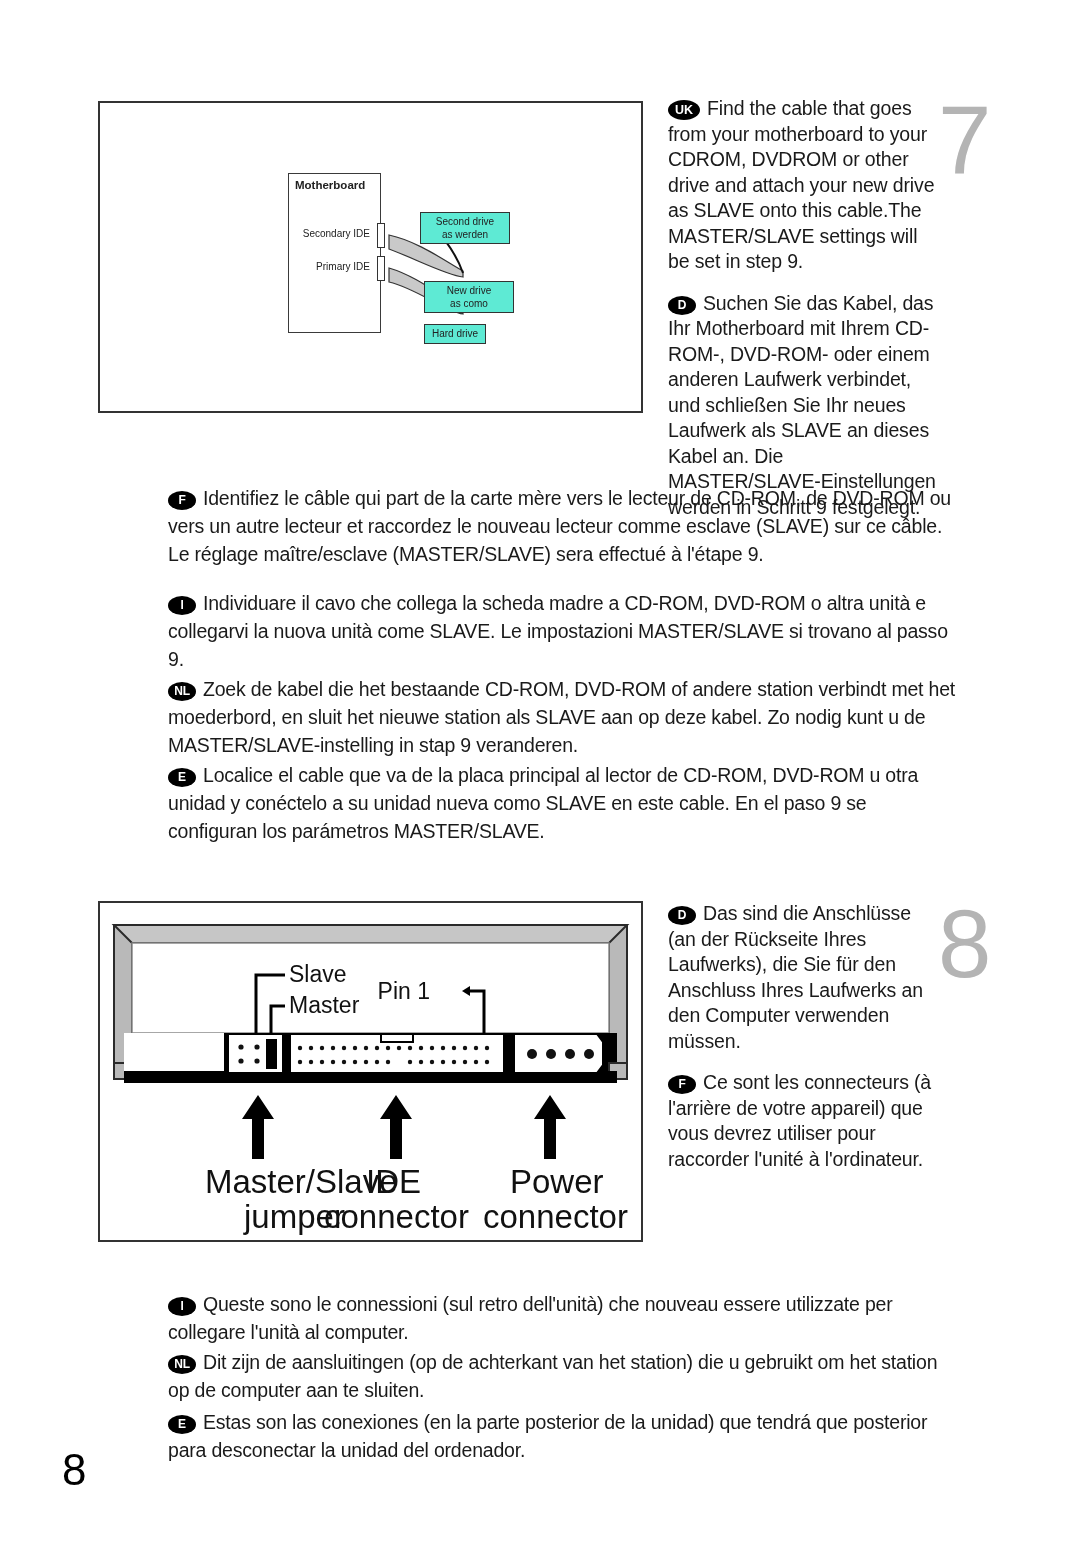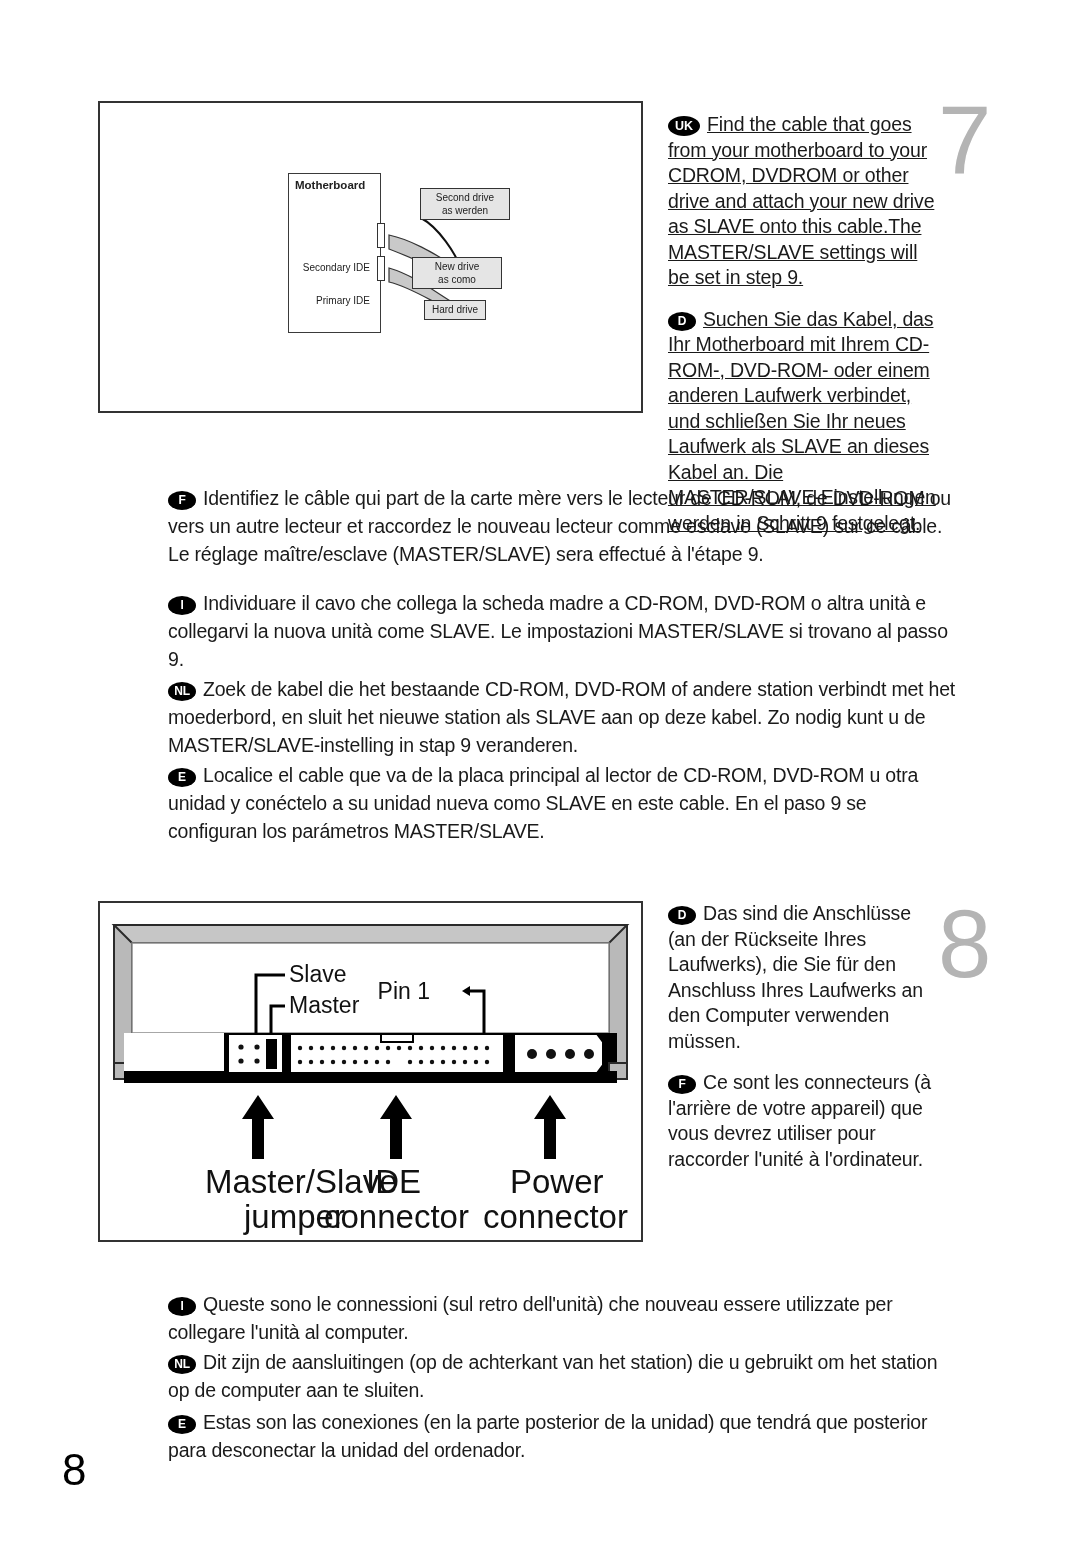"UK Find the cable that" div.side-col { text-decoration: underline -> none; top: 112px -> 96px }
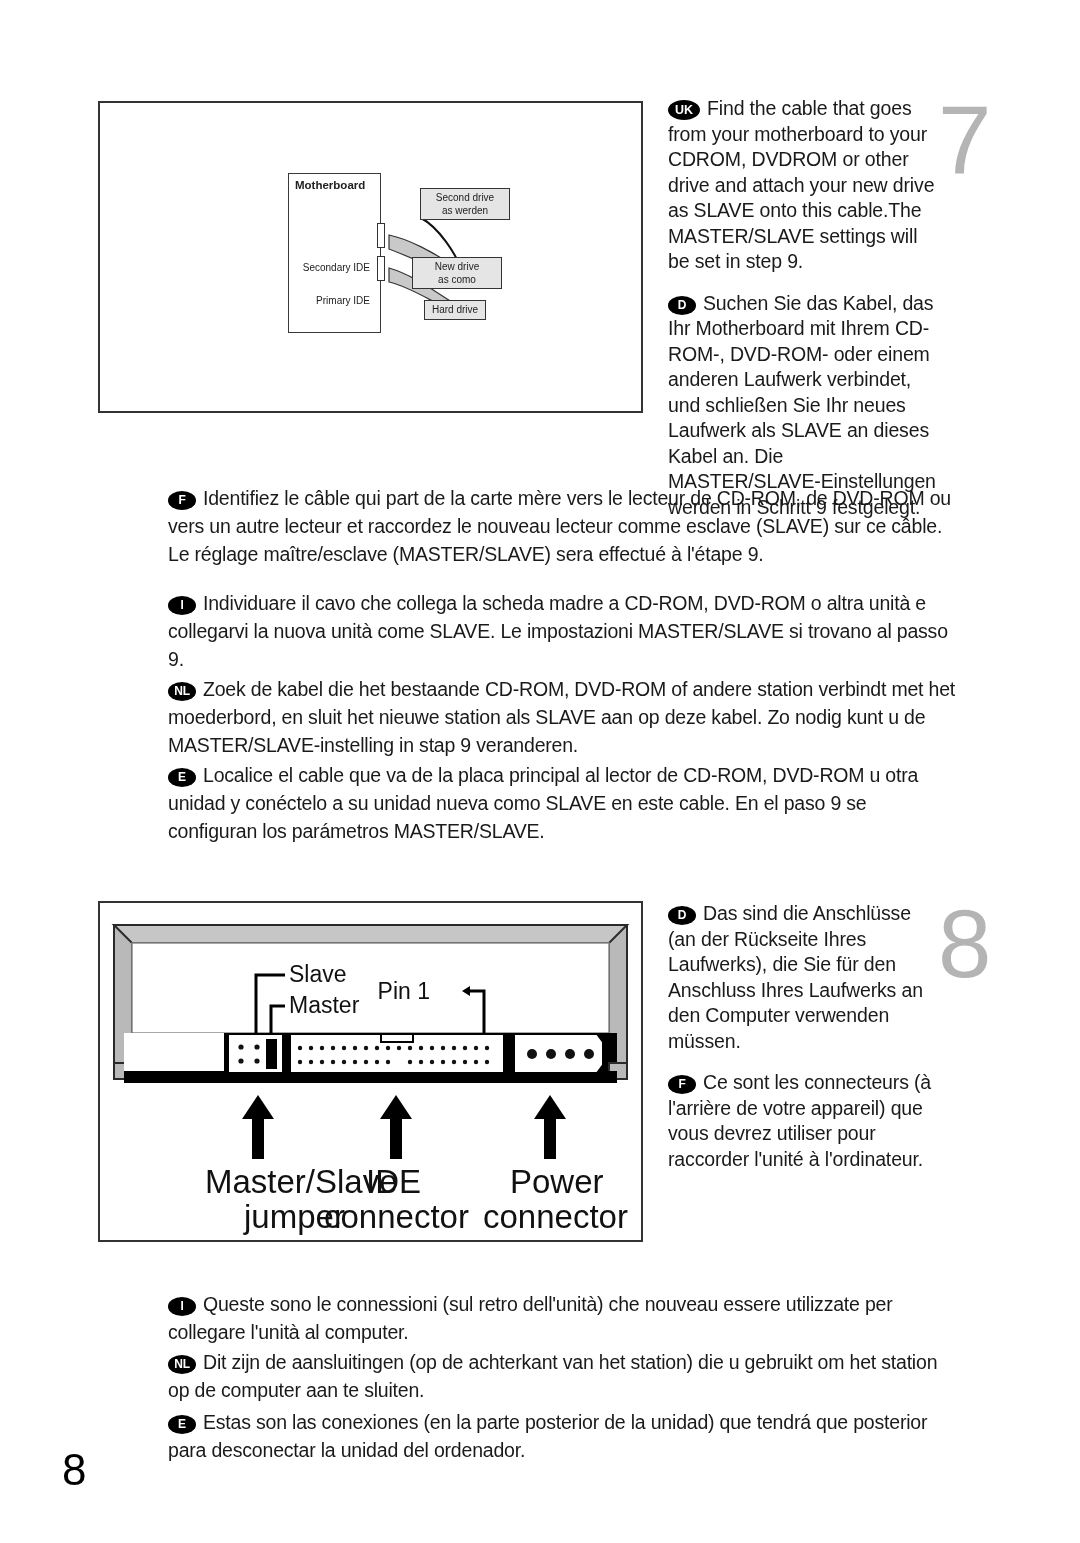"Second drive" .dr-box { background: #e5e5e5 -> #5eead4; margin-top: none -> 24px }
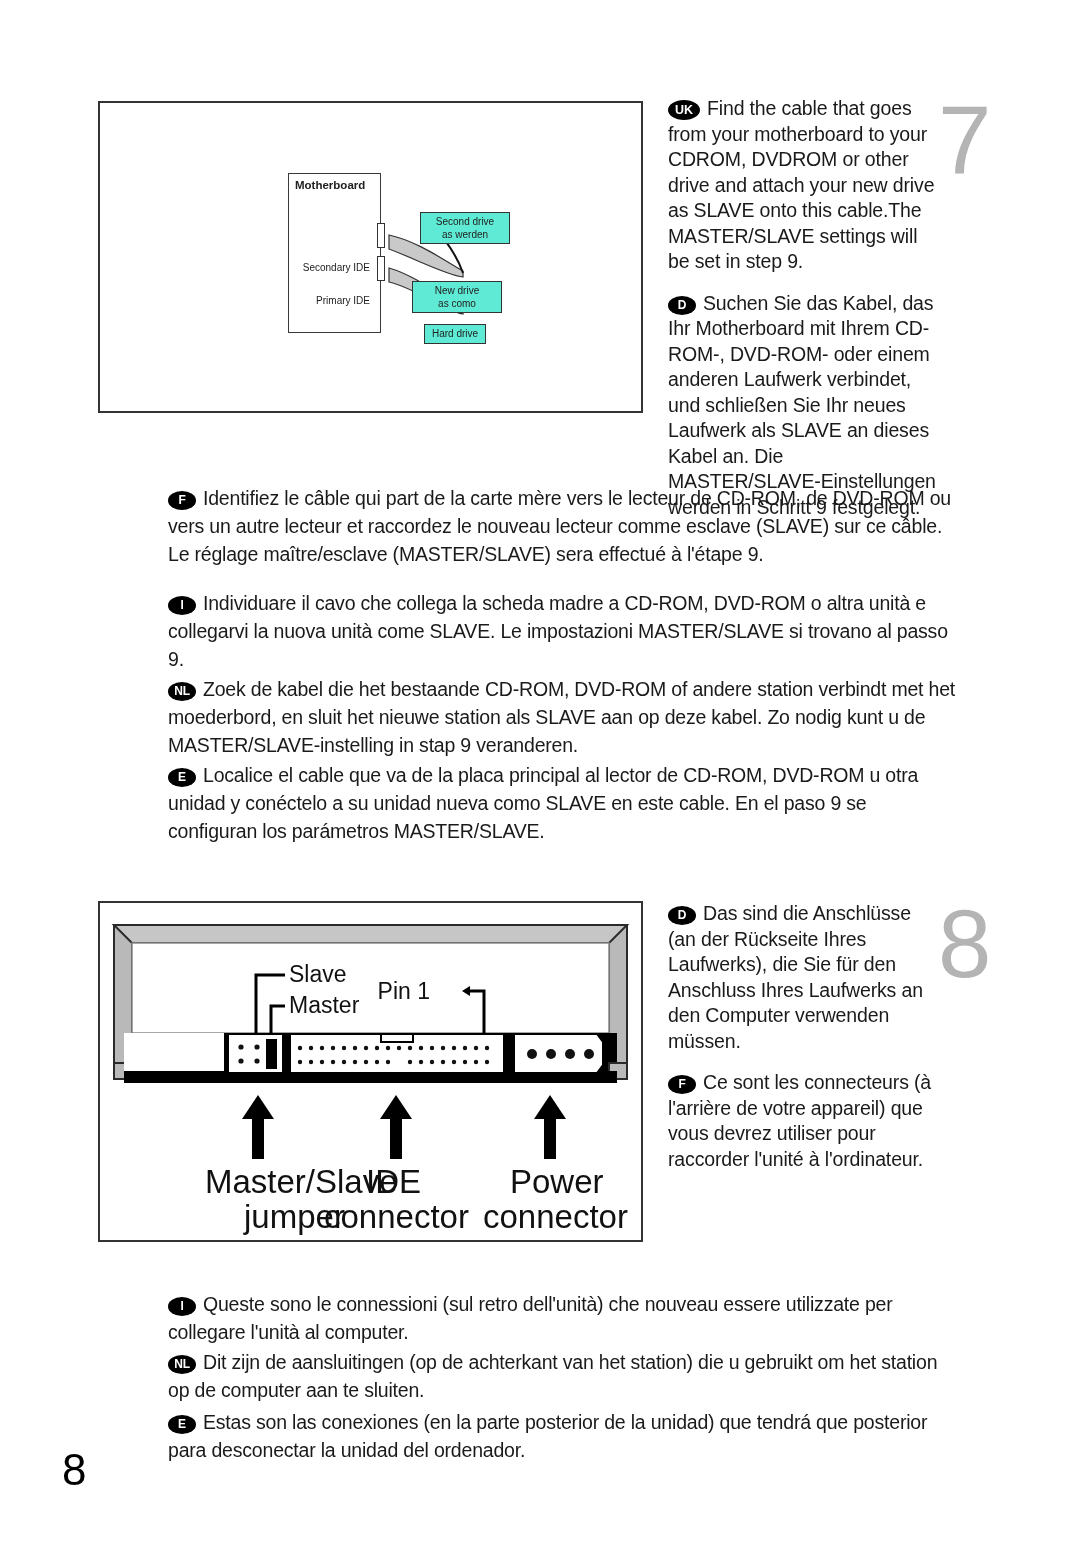"Secondary IDE" .mb-port-label { margin-top: 34px -> none }
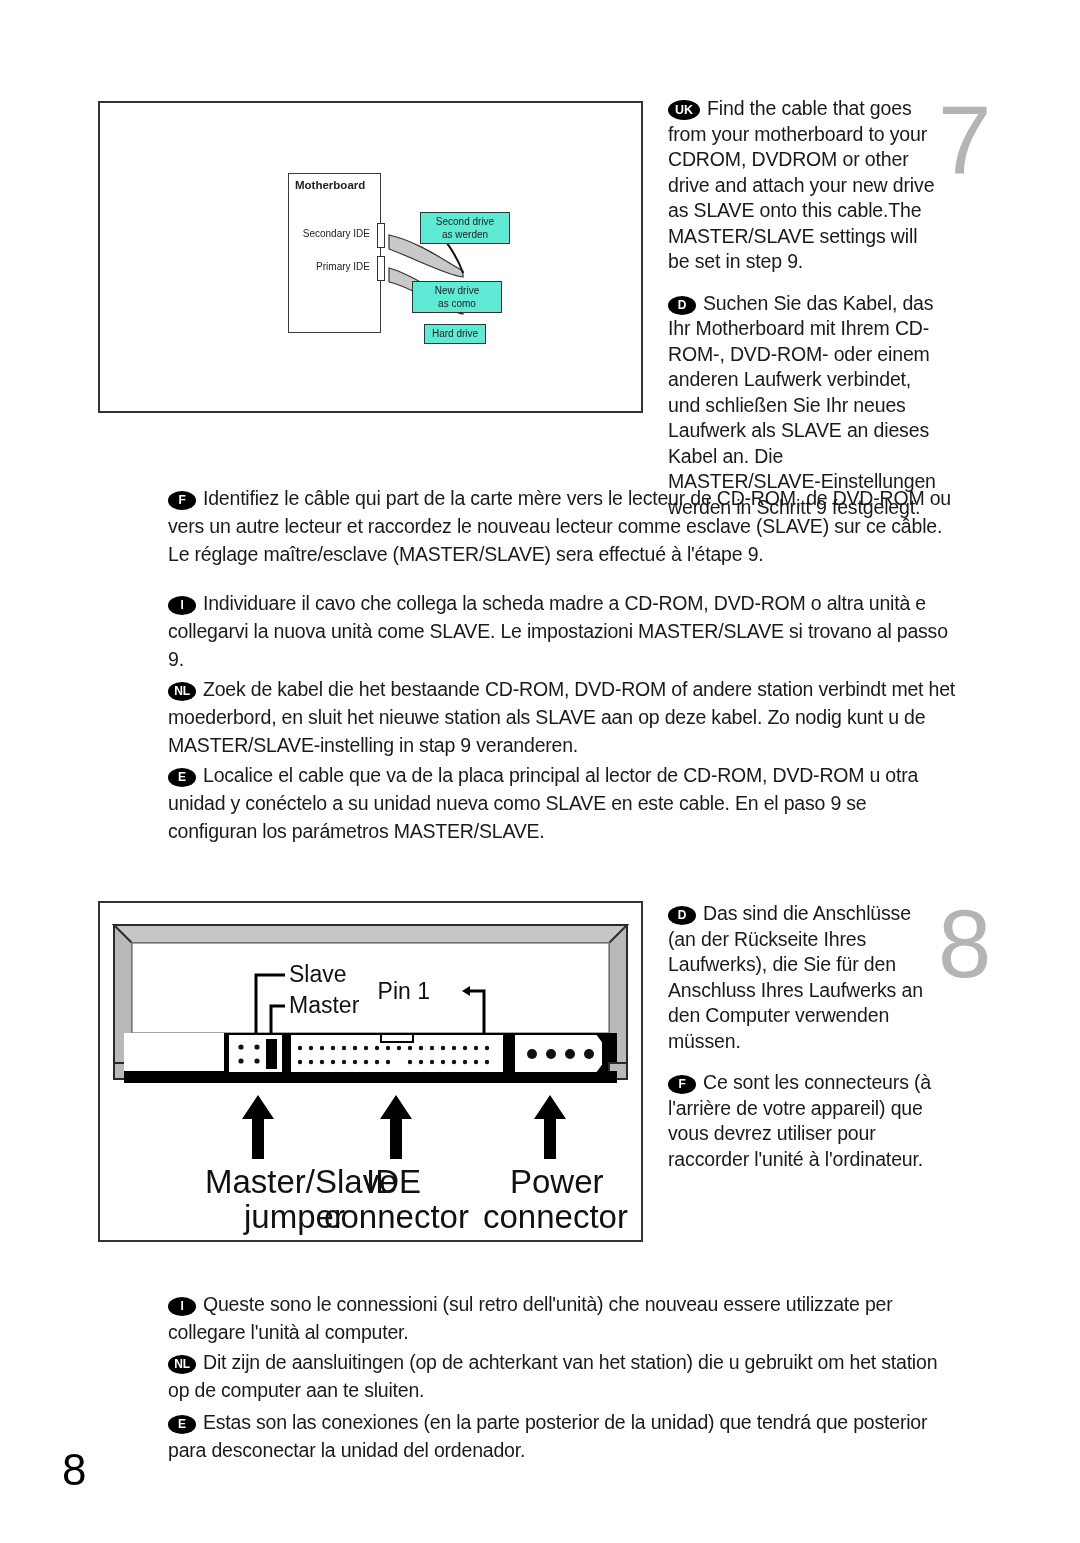"New drive" div.dr-box { left: 124px -> 136px }
